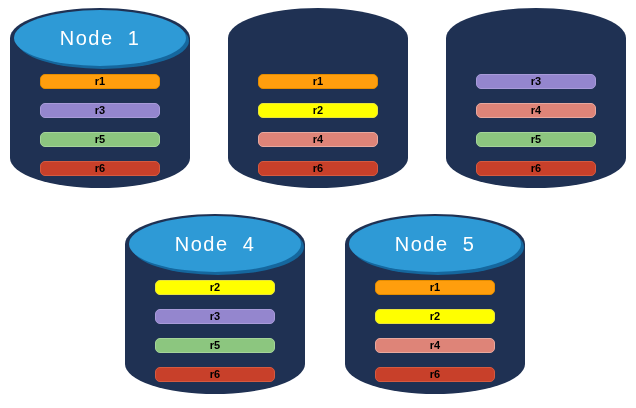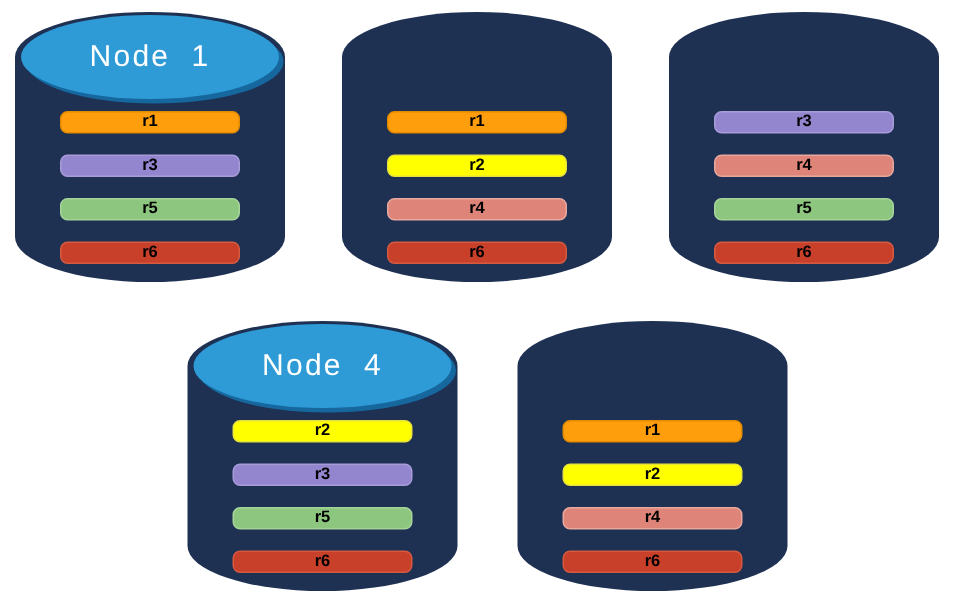"Node 5" div.cyl-top { html: none -> <div> <span>Node 5</span> </div> }
